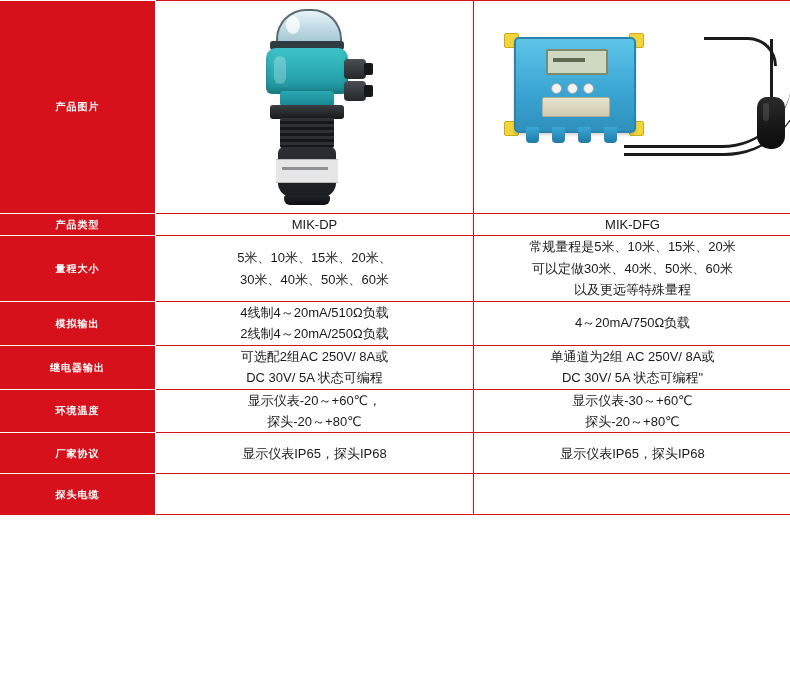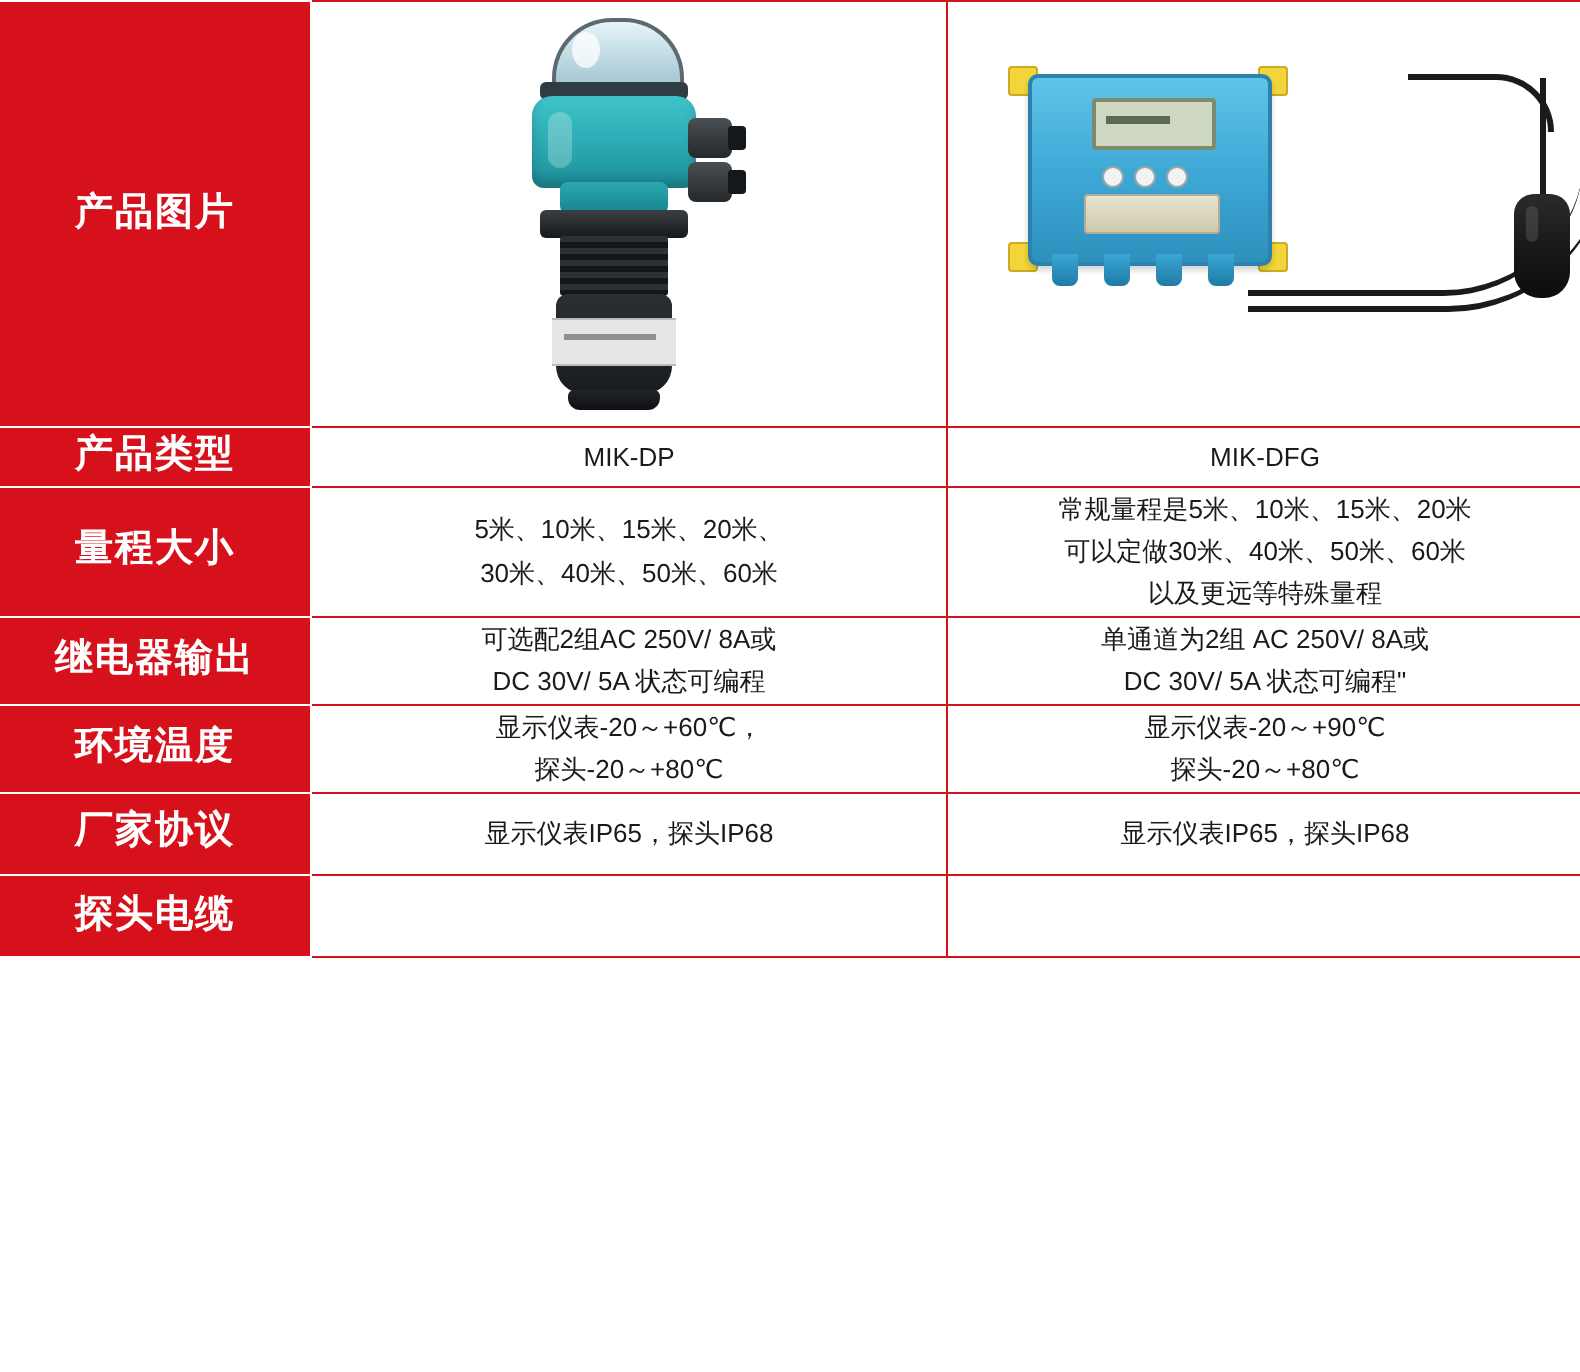"产品图片" .lbl { font-size: 19px -> 10px }
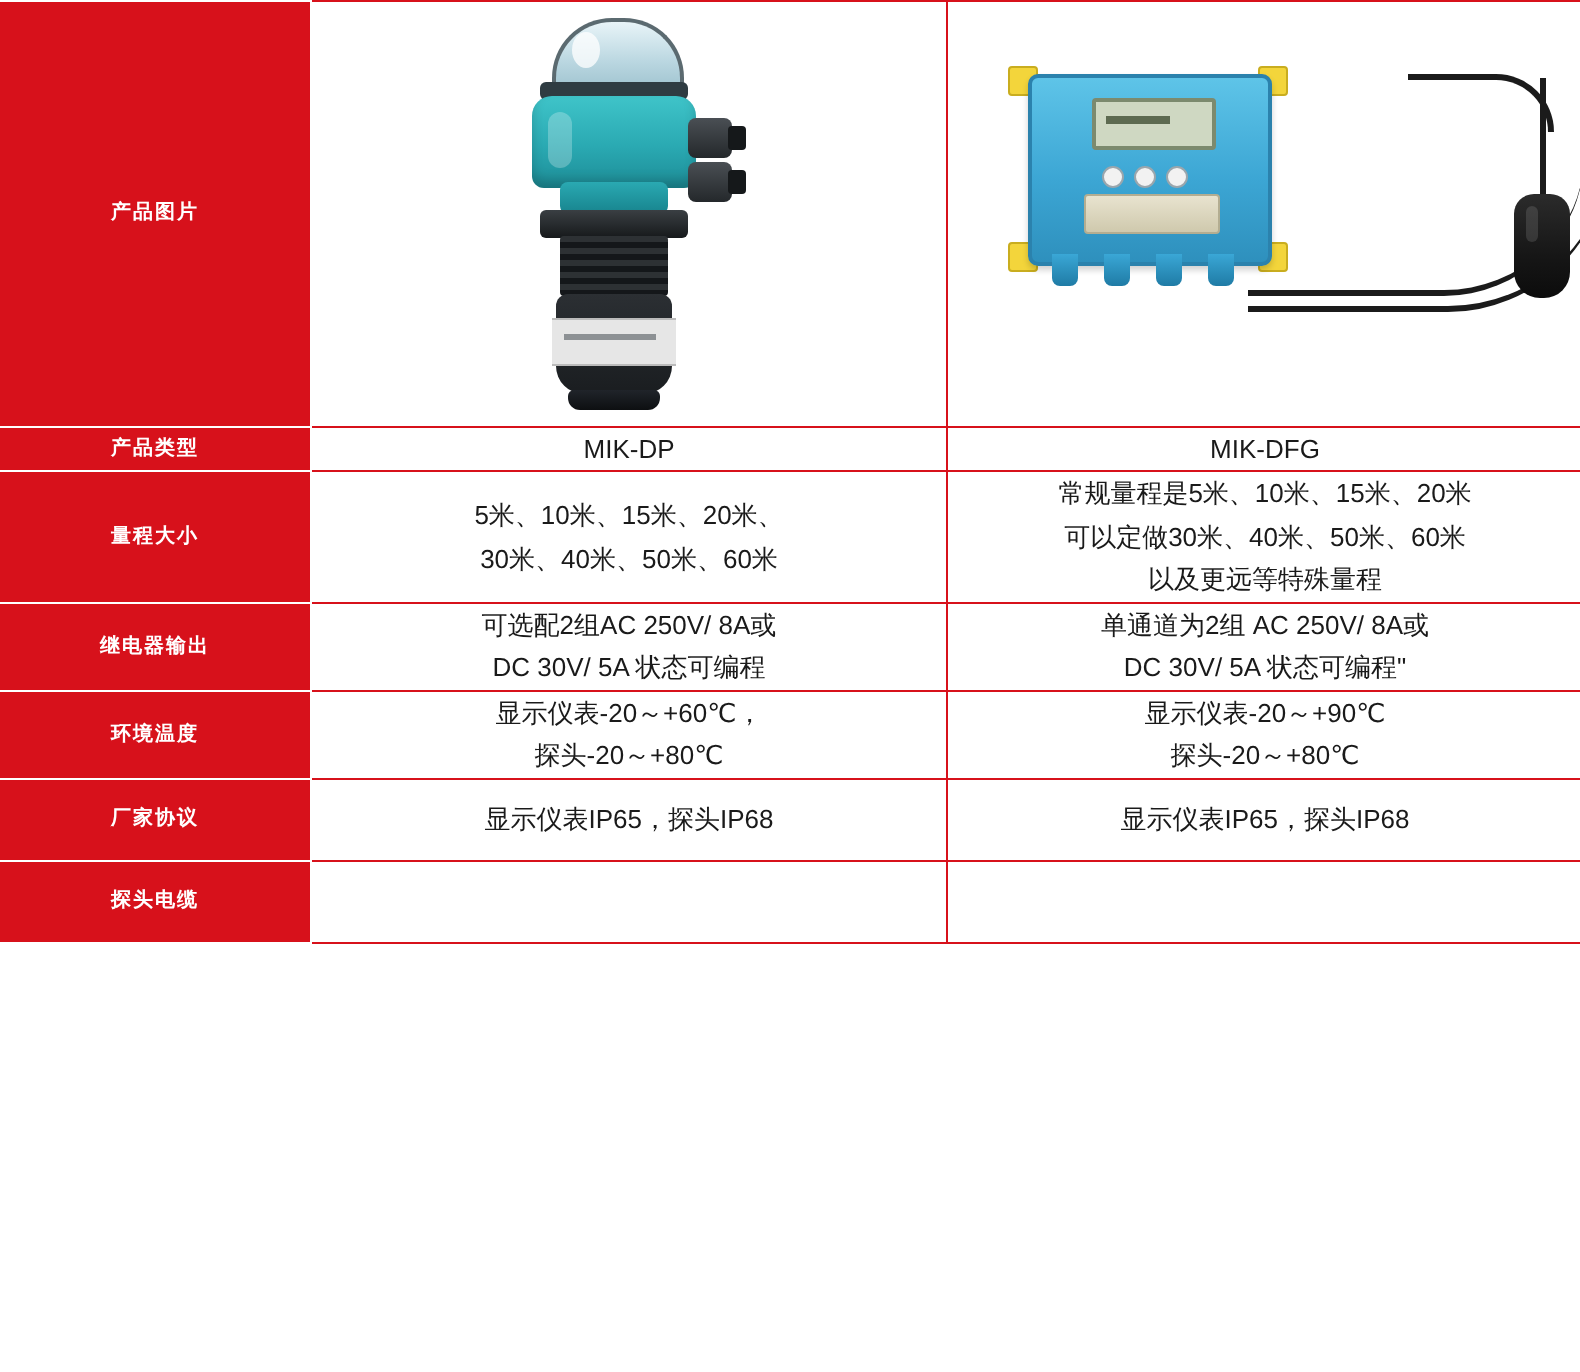"模拟输出" tr { html: none -> <tr> <td>模拟输出</td> <td> <div>4线制4～20mA/510Ω负载</div> <div>2线制4～20mA/250Ω负载</div> </td> <td> <div>4～20mA/750Ω负载</div> </td> </tr> }
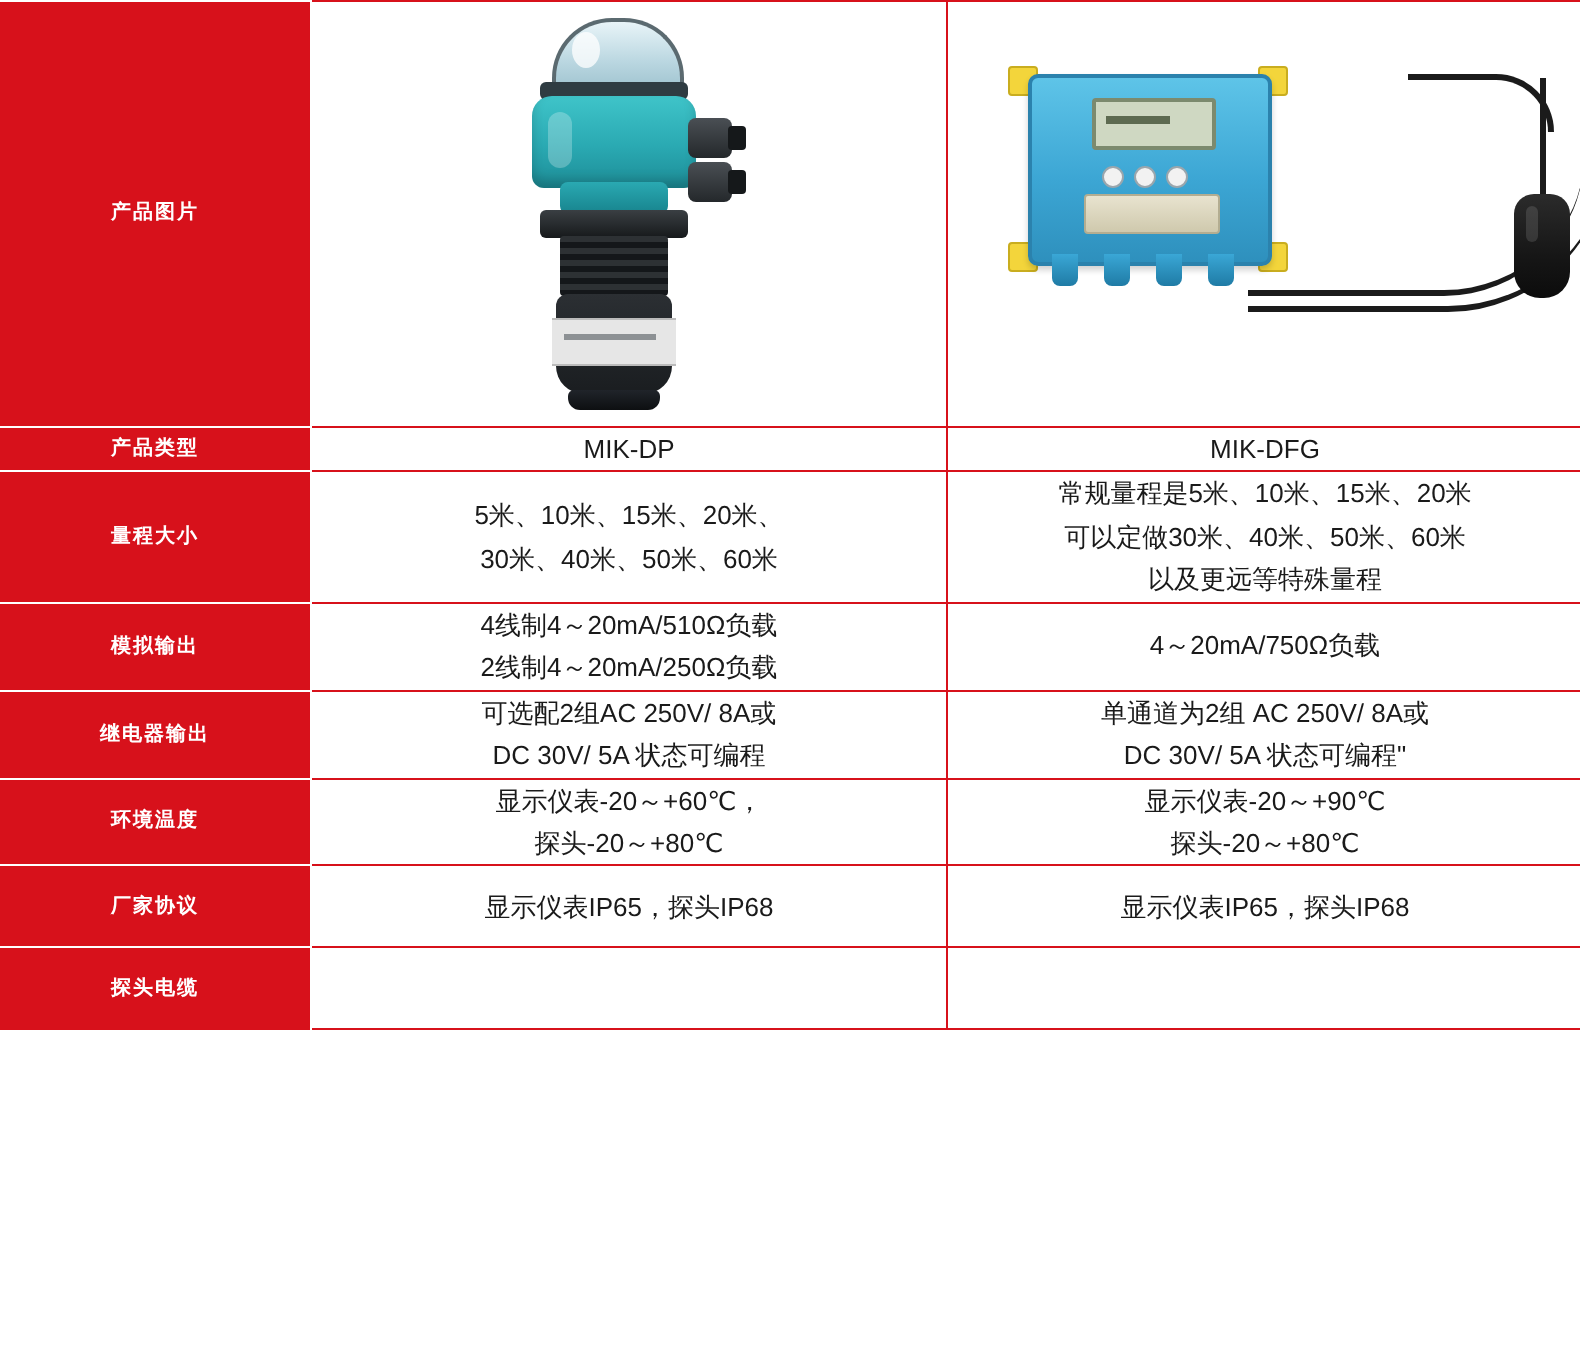"显示仪表-20～+90℃" div { text: -20～+90 -> -30～+60 }
